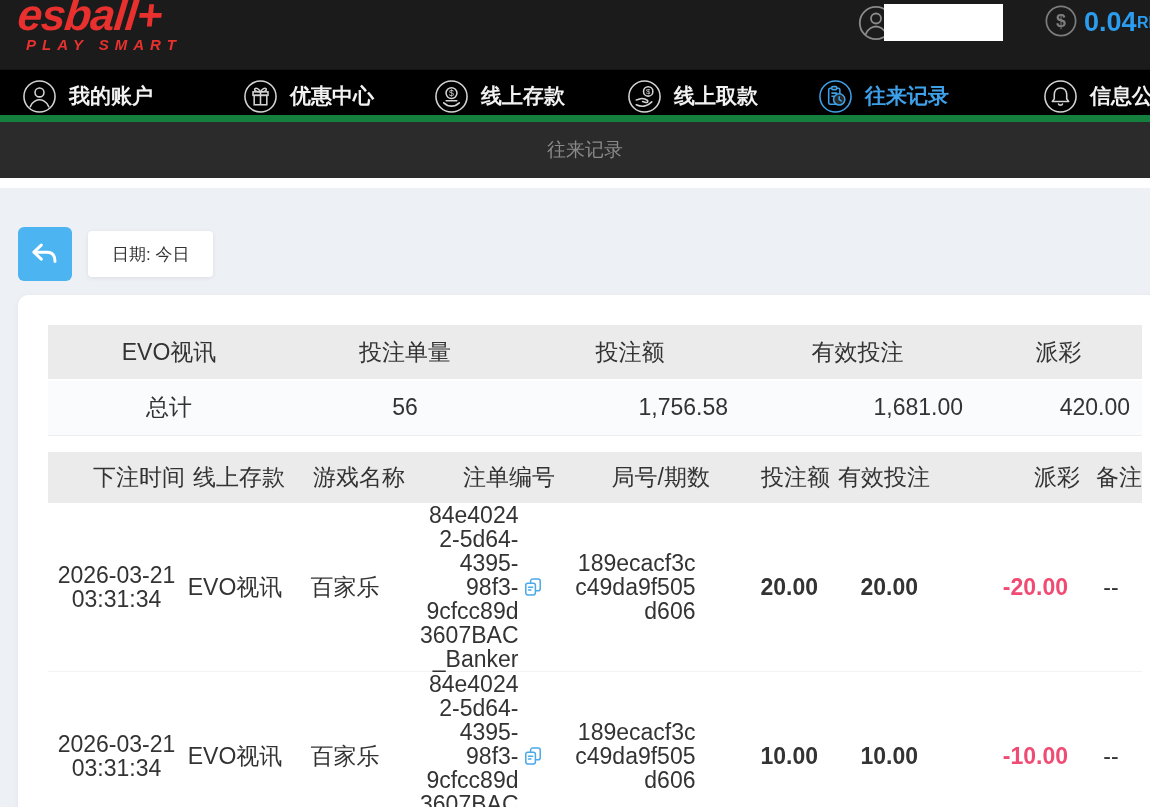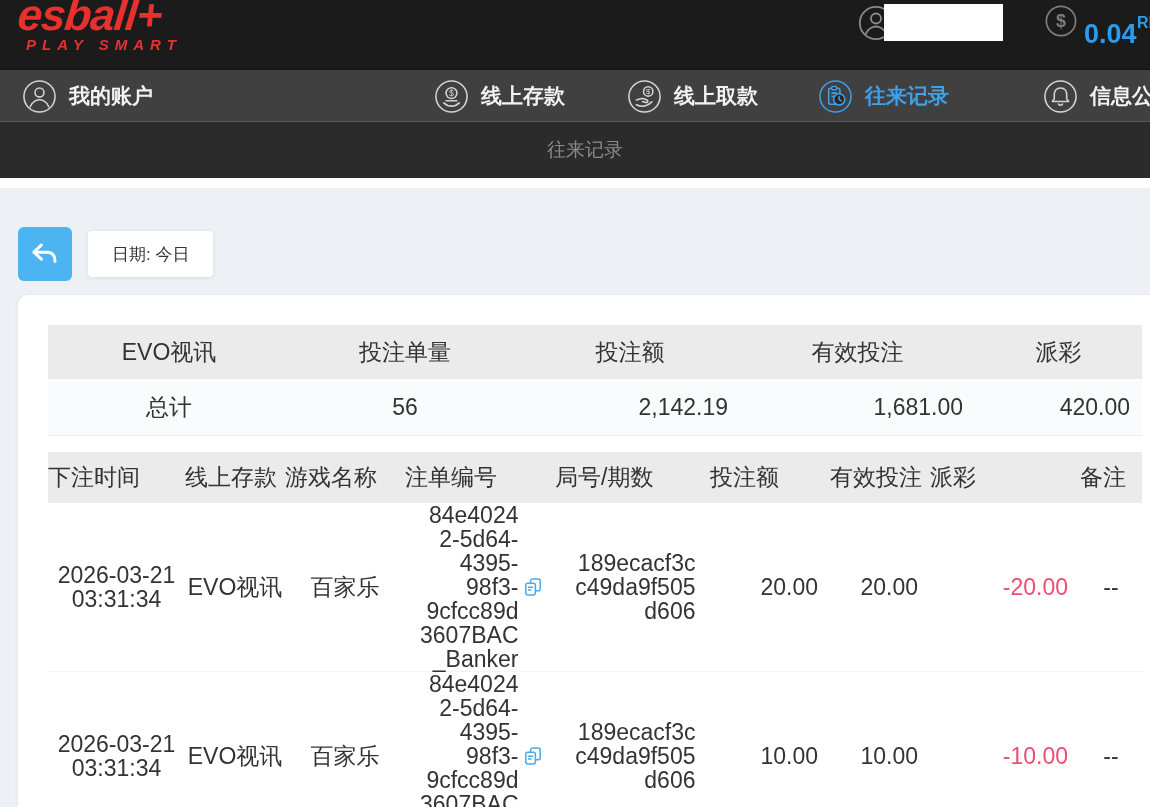"0.04" .balance { top: 19px -> 7px }
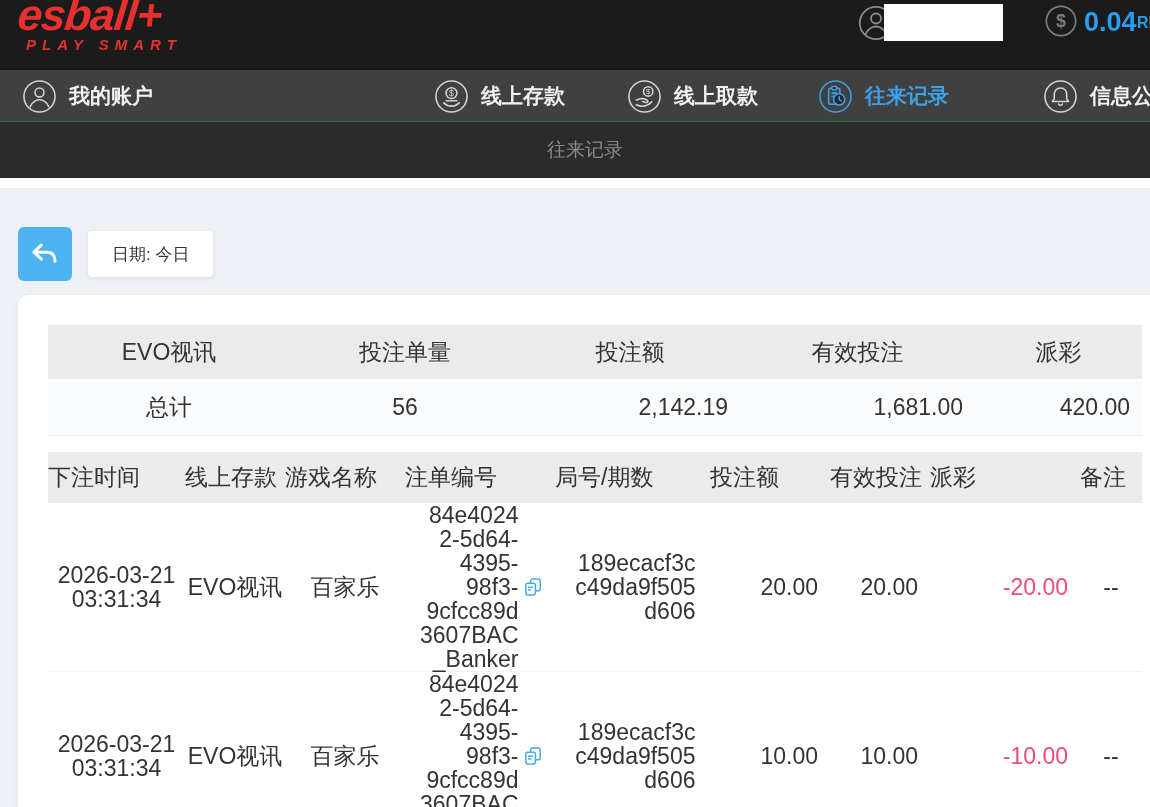"我的账户" .mainnav { background: #404040 -> #000000; border-bottom: 1px solid #15803d -> 7px solid #15803d }
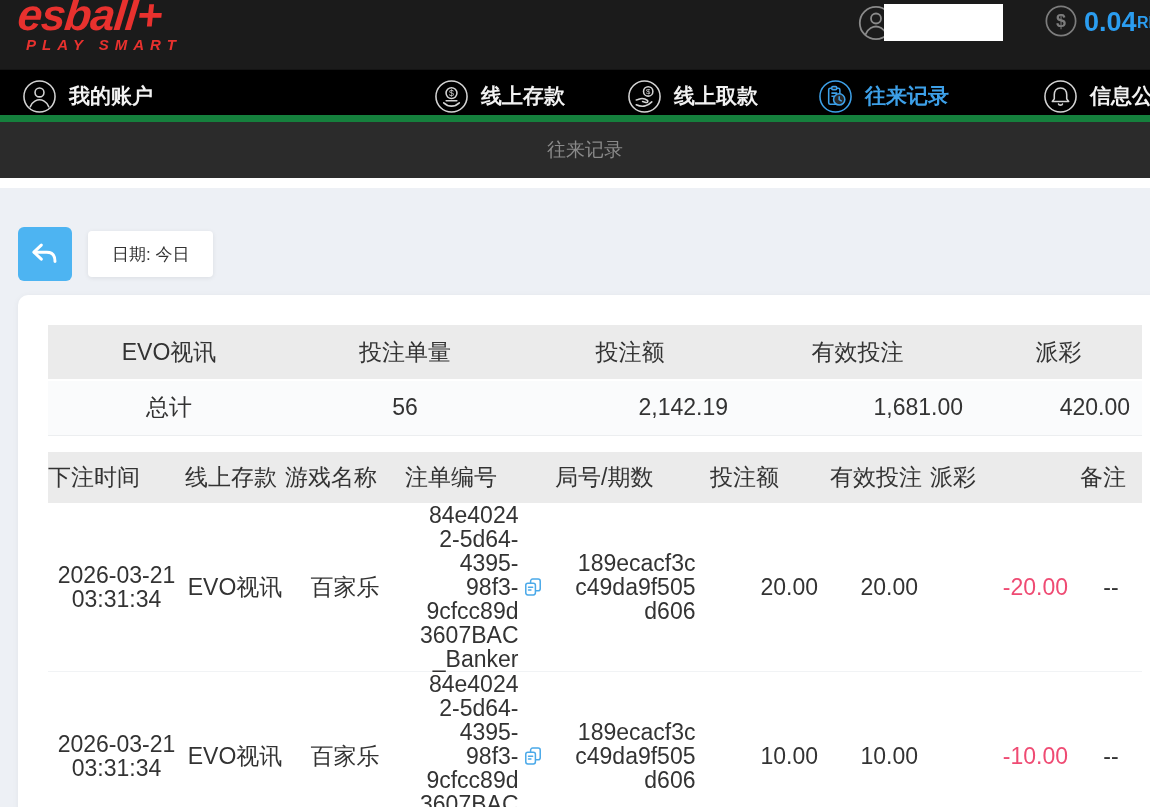"优惠中心" div.nav-item { html: none -> <div> <span> <svg> <circle></circle> <rect></rect> <rect></rect> <path></path> <path></path> <path></path> </svg> </span> <span>优惠中心</span> </div> }
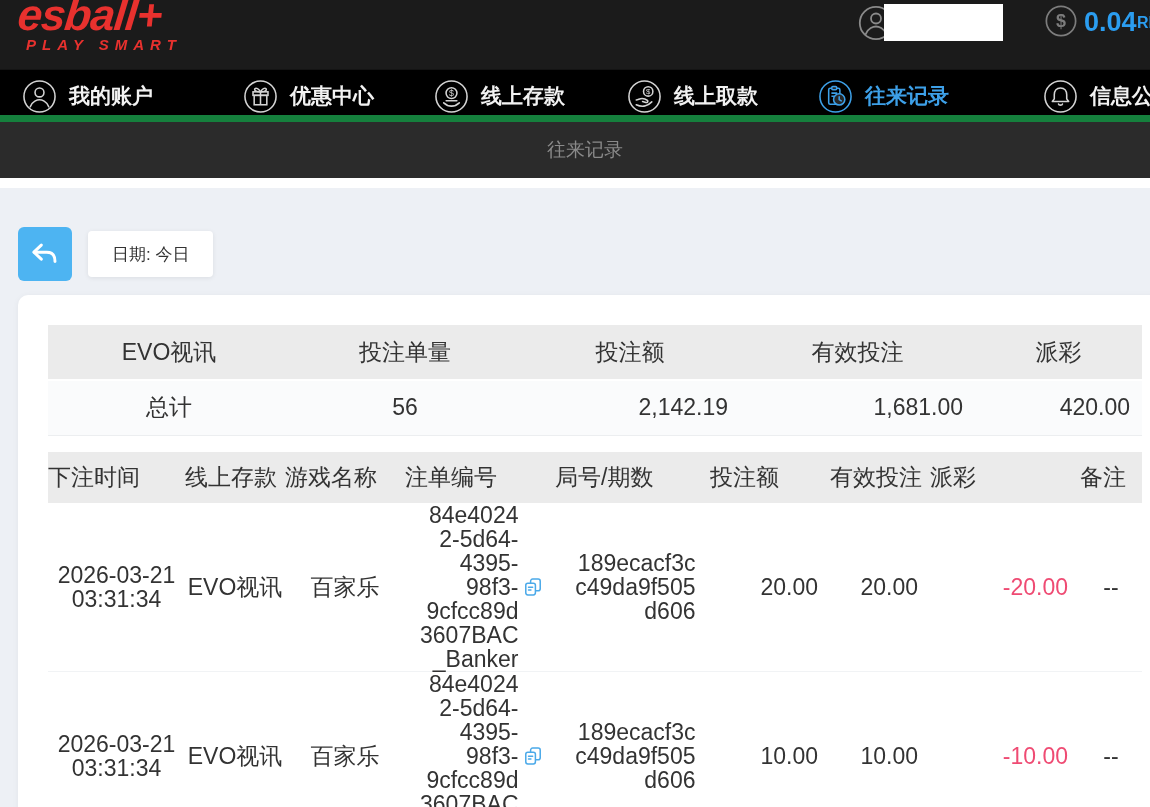"2,142.19" td.num { text: 2,142.19 -> 1,756.58 }
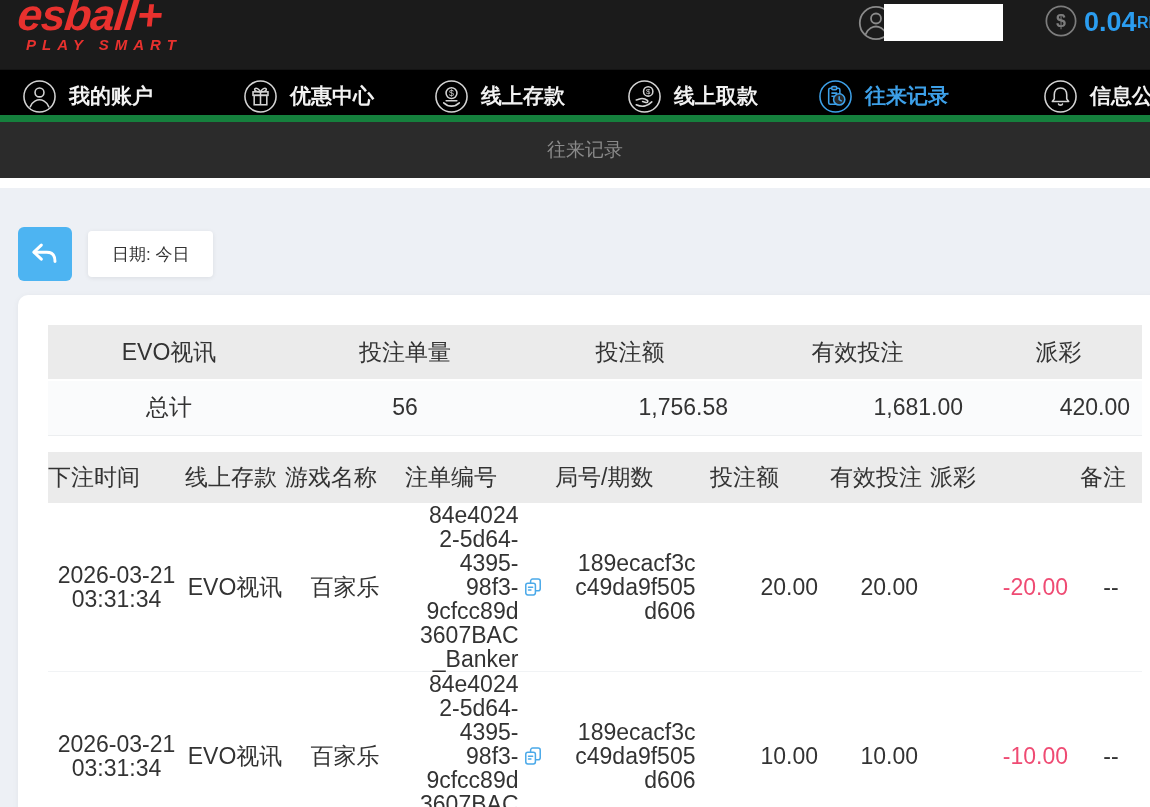"下注时间" .bet-table th { text-align: left -> right }
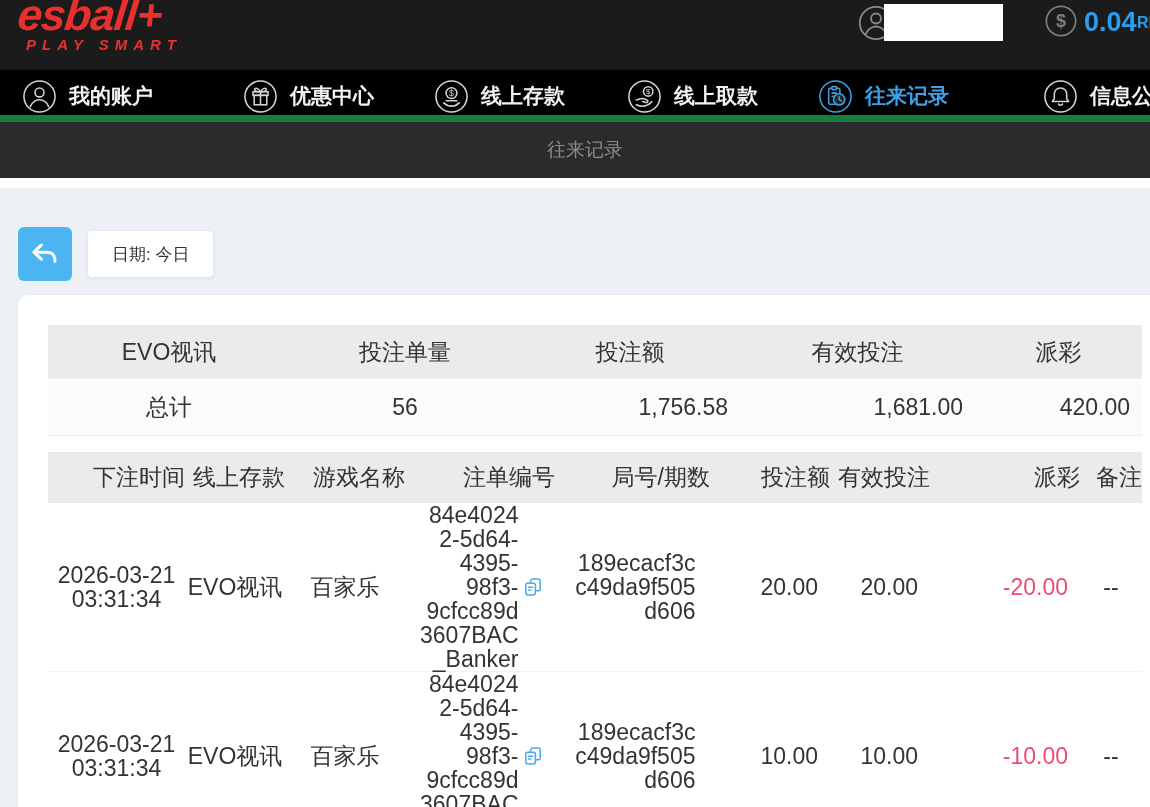"20.00" .bet-table td.num { font-weight: none -> bold }
